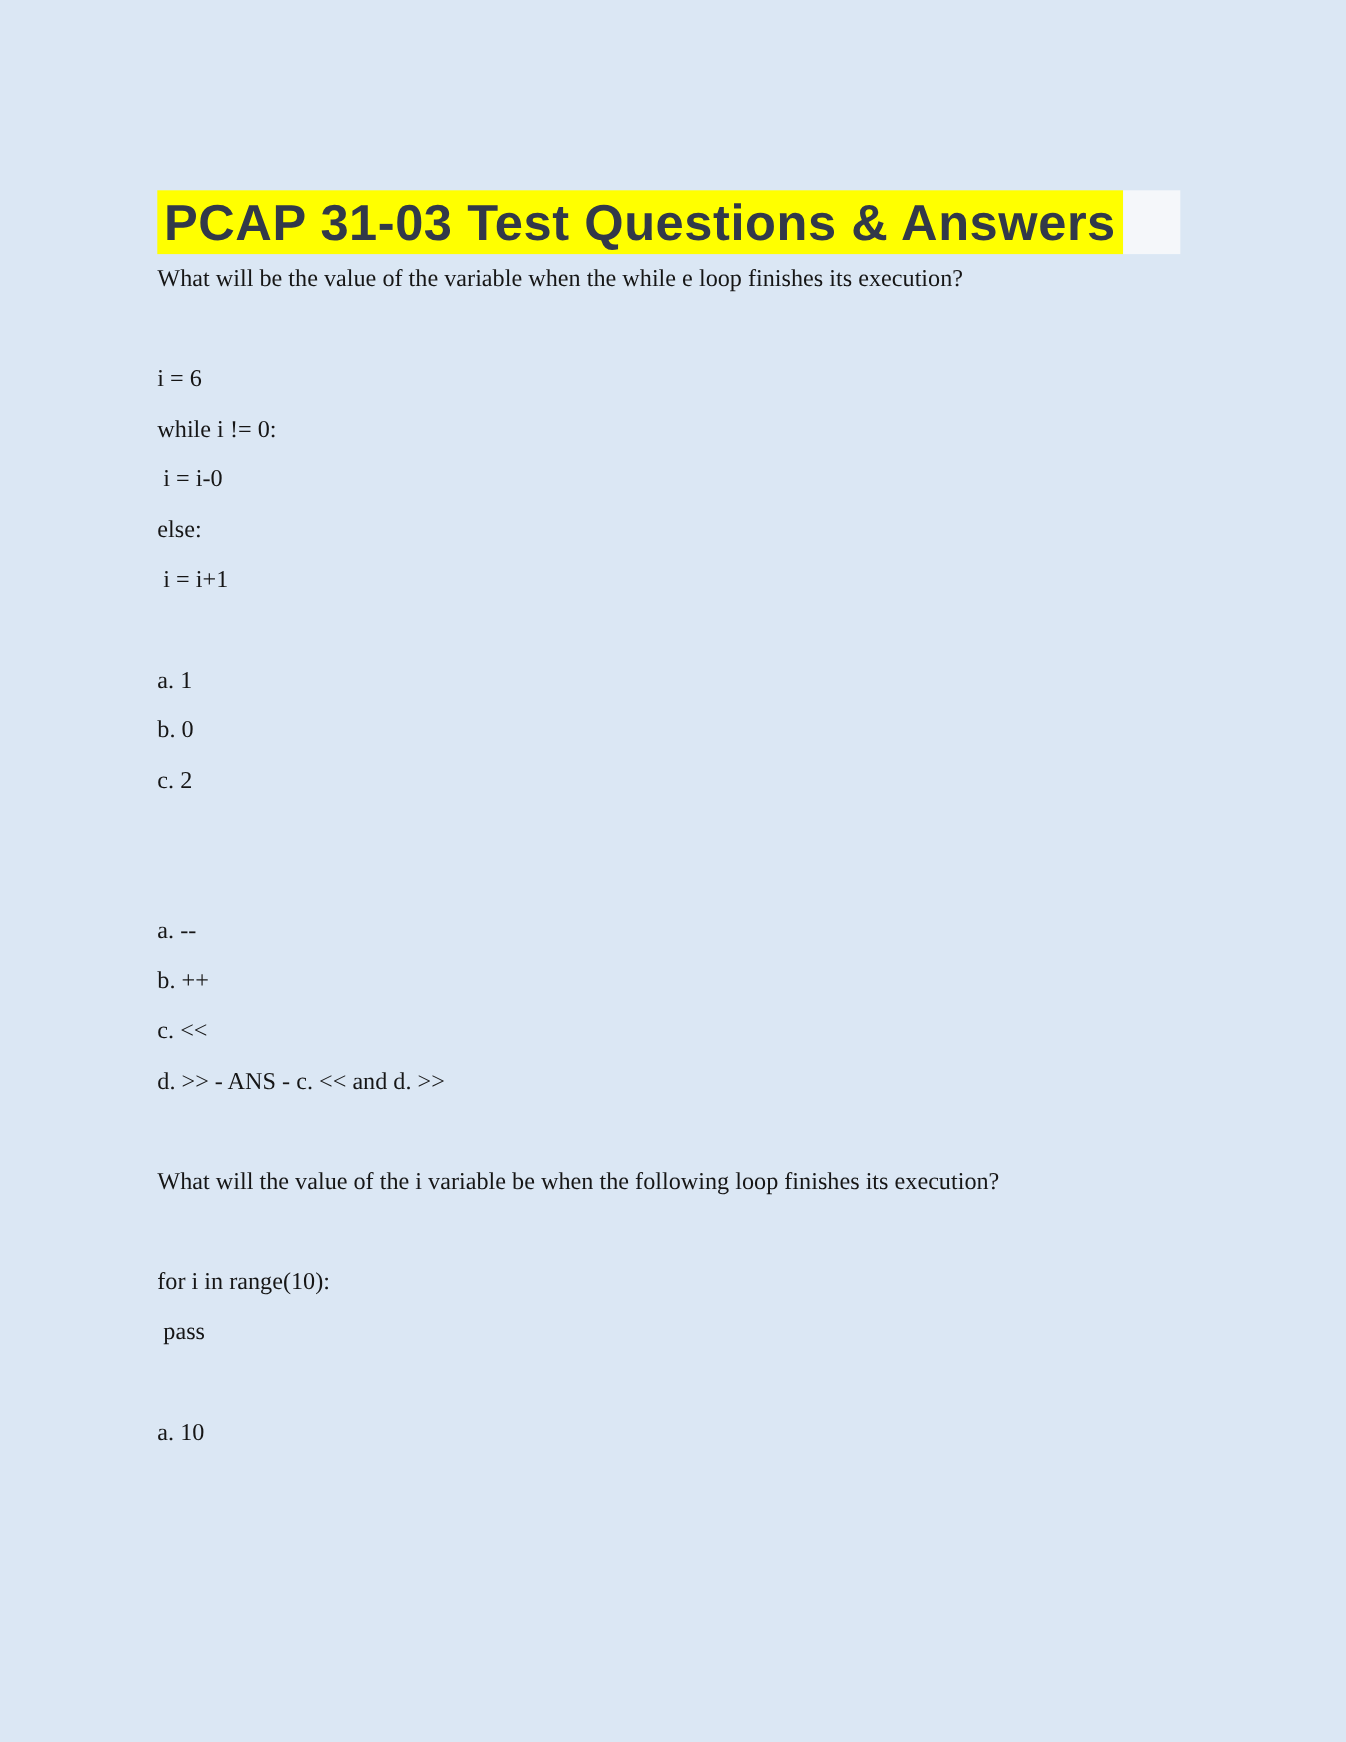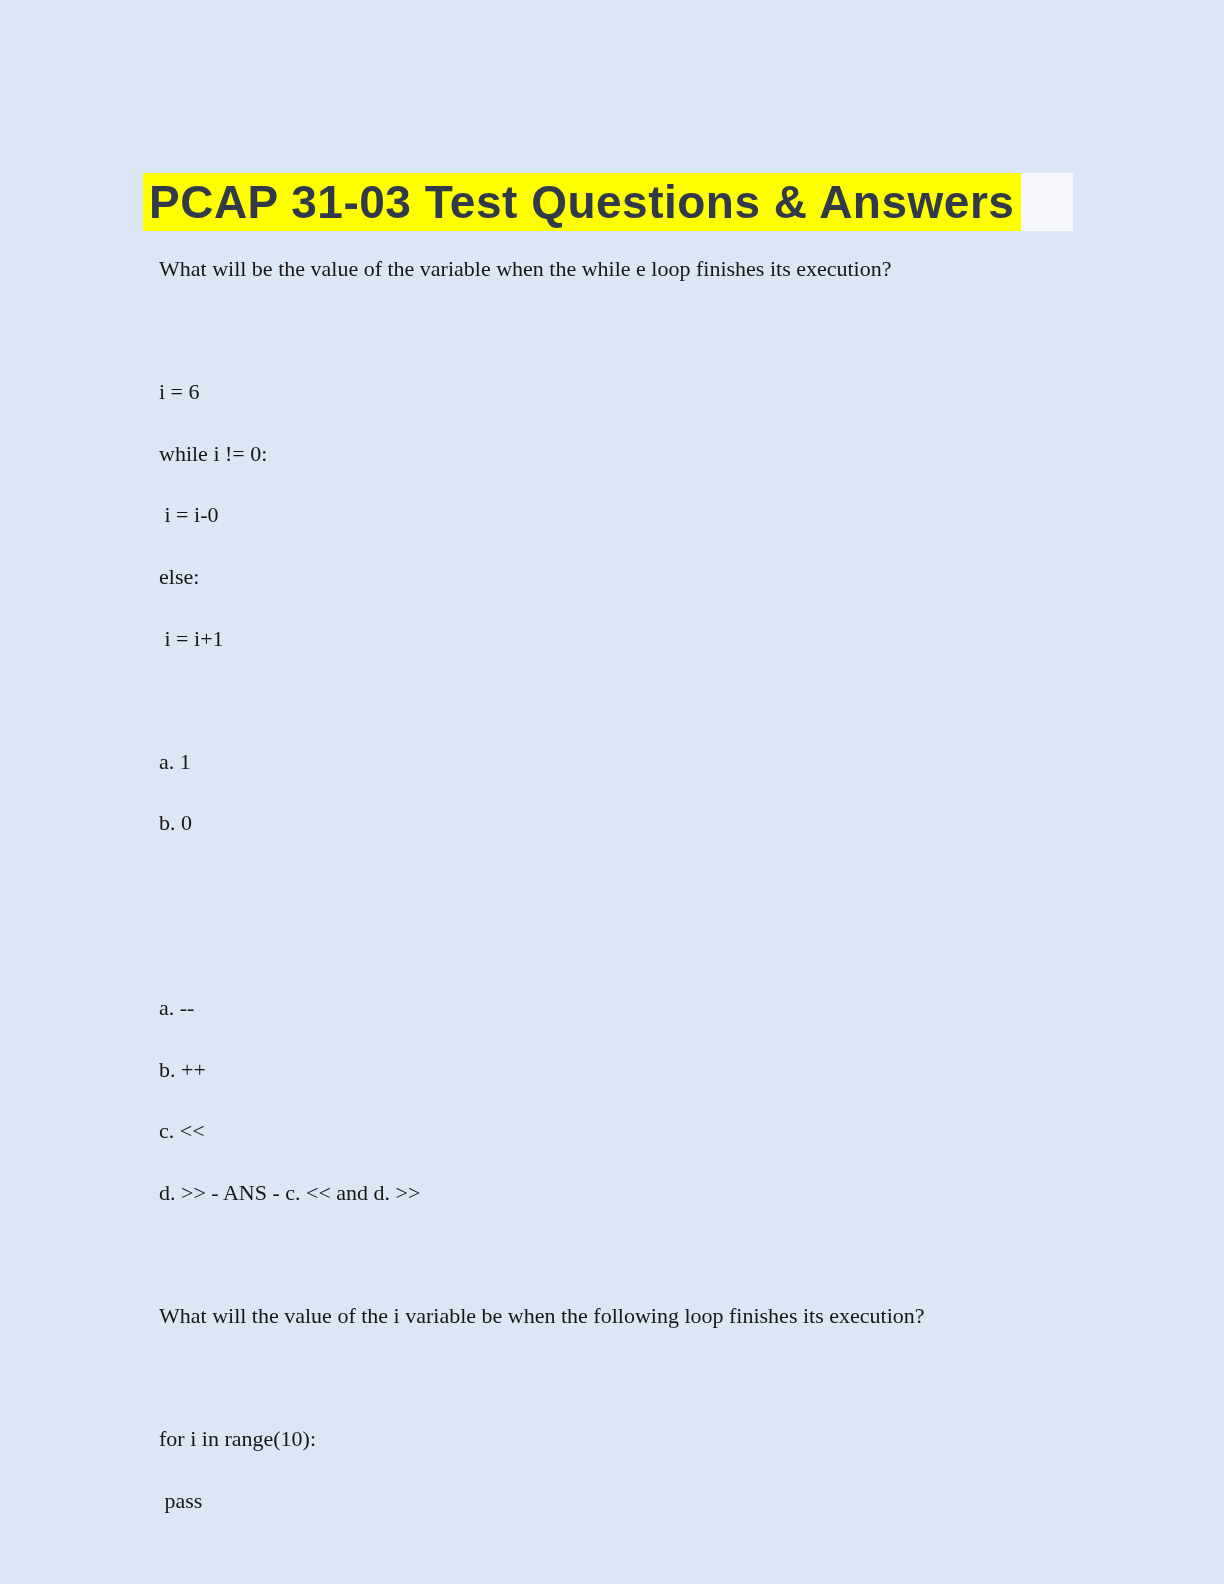"What will be the value" .doc-line { margin: 16px -> 0 }
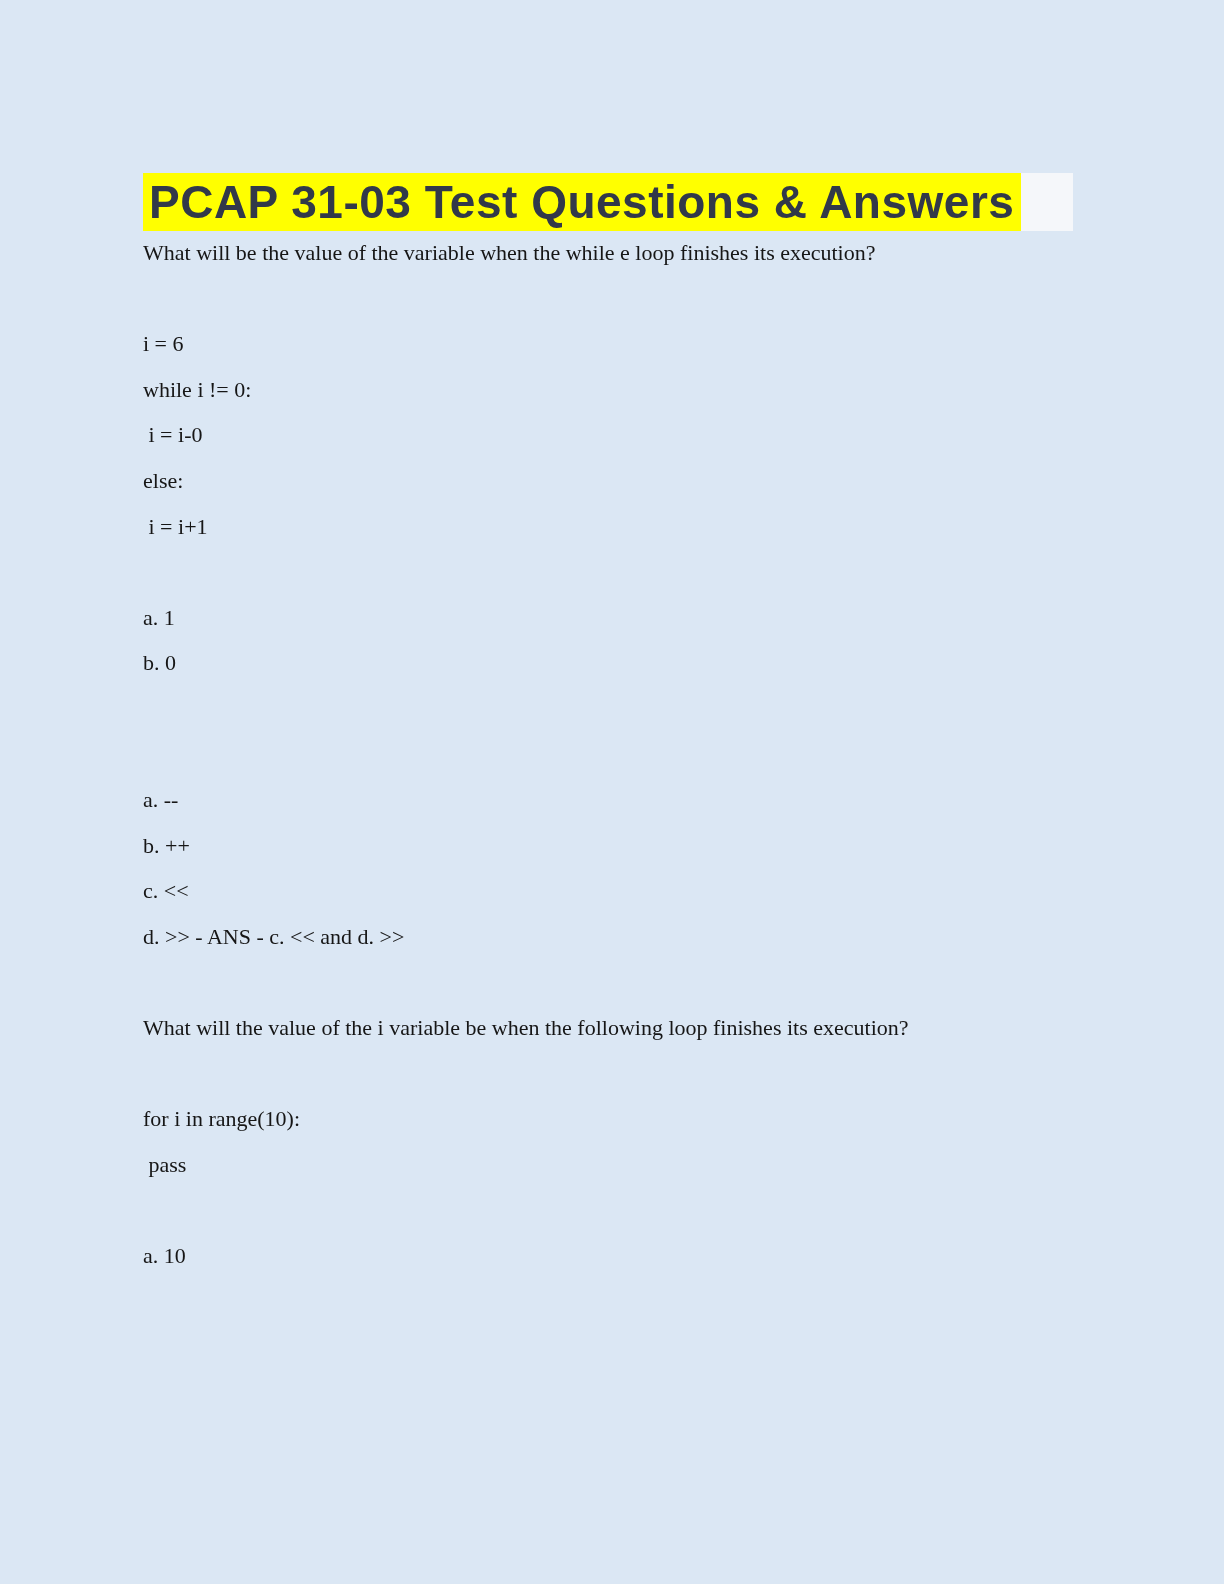"c. 2" p.doc-line { html: none -> <p>c. 2</p> }
